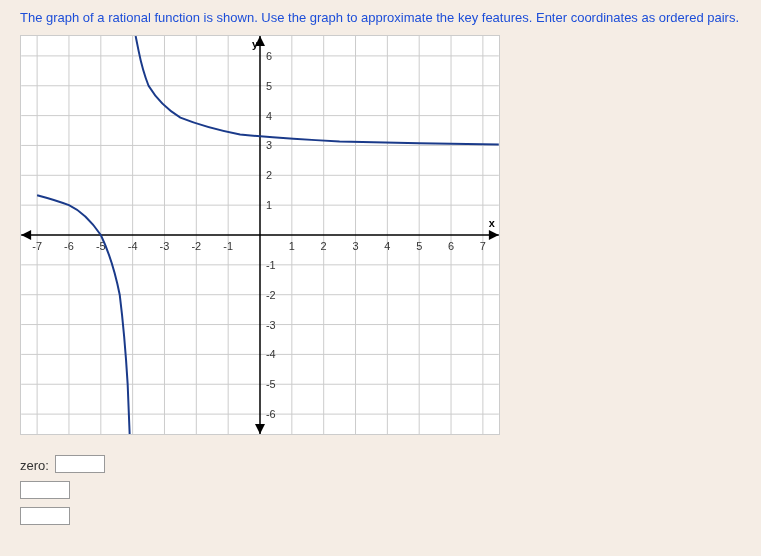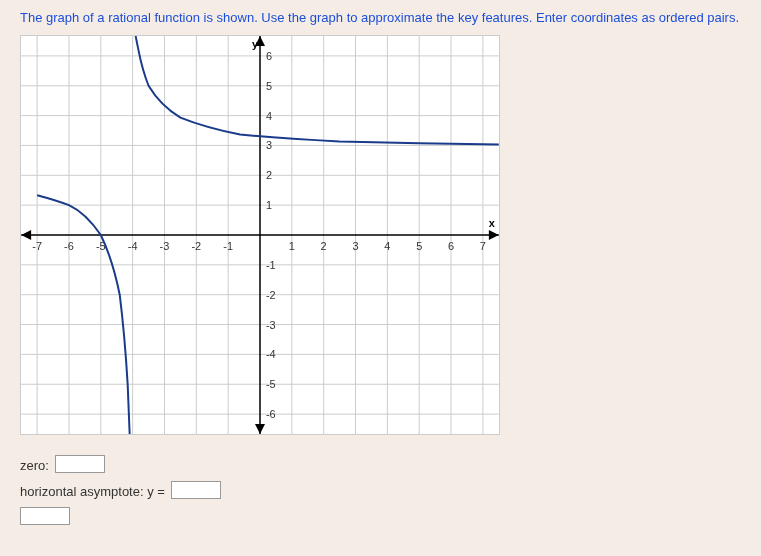"horizontal asymptote: y =" label { html: <label>horizontal asymptote: y =</label> -> none }
